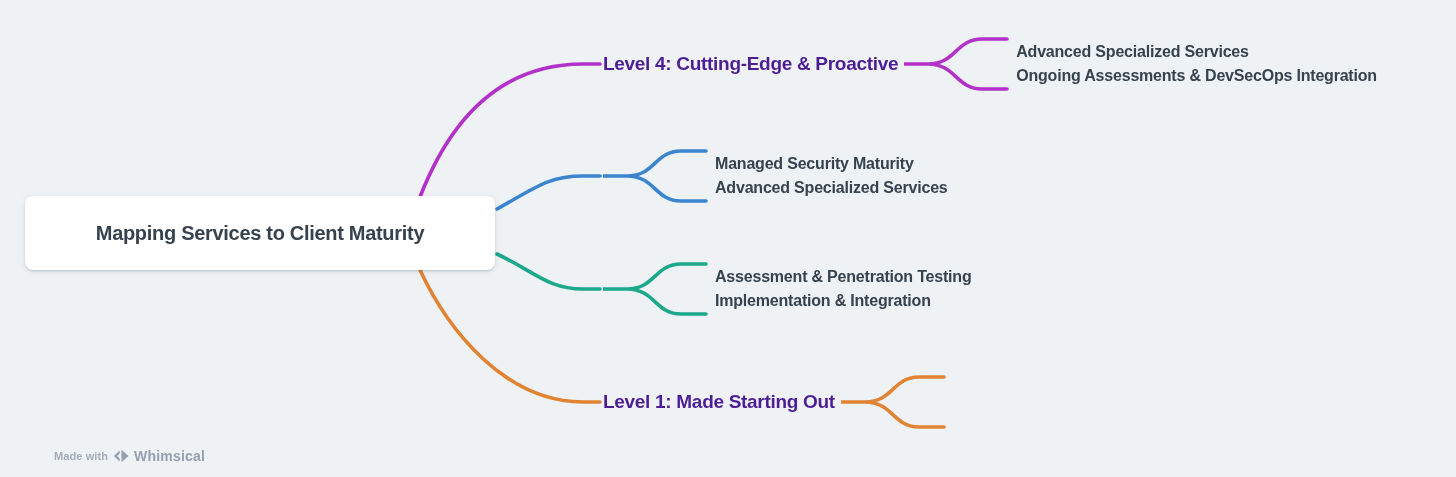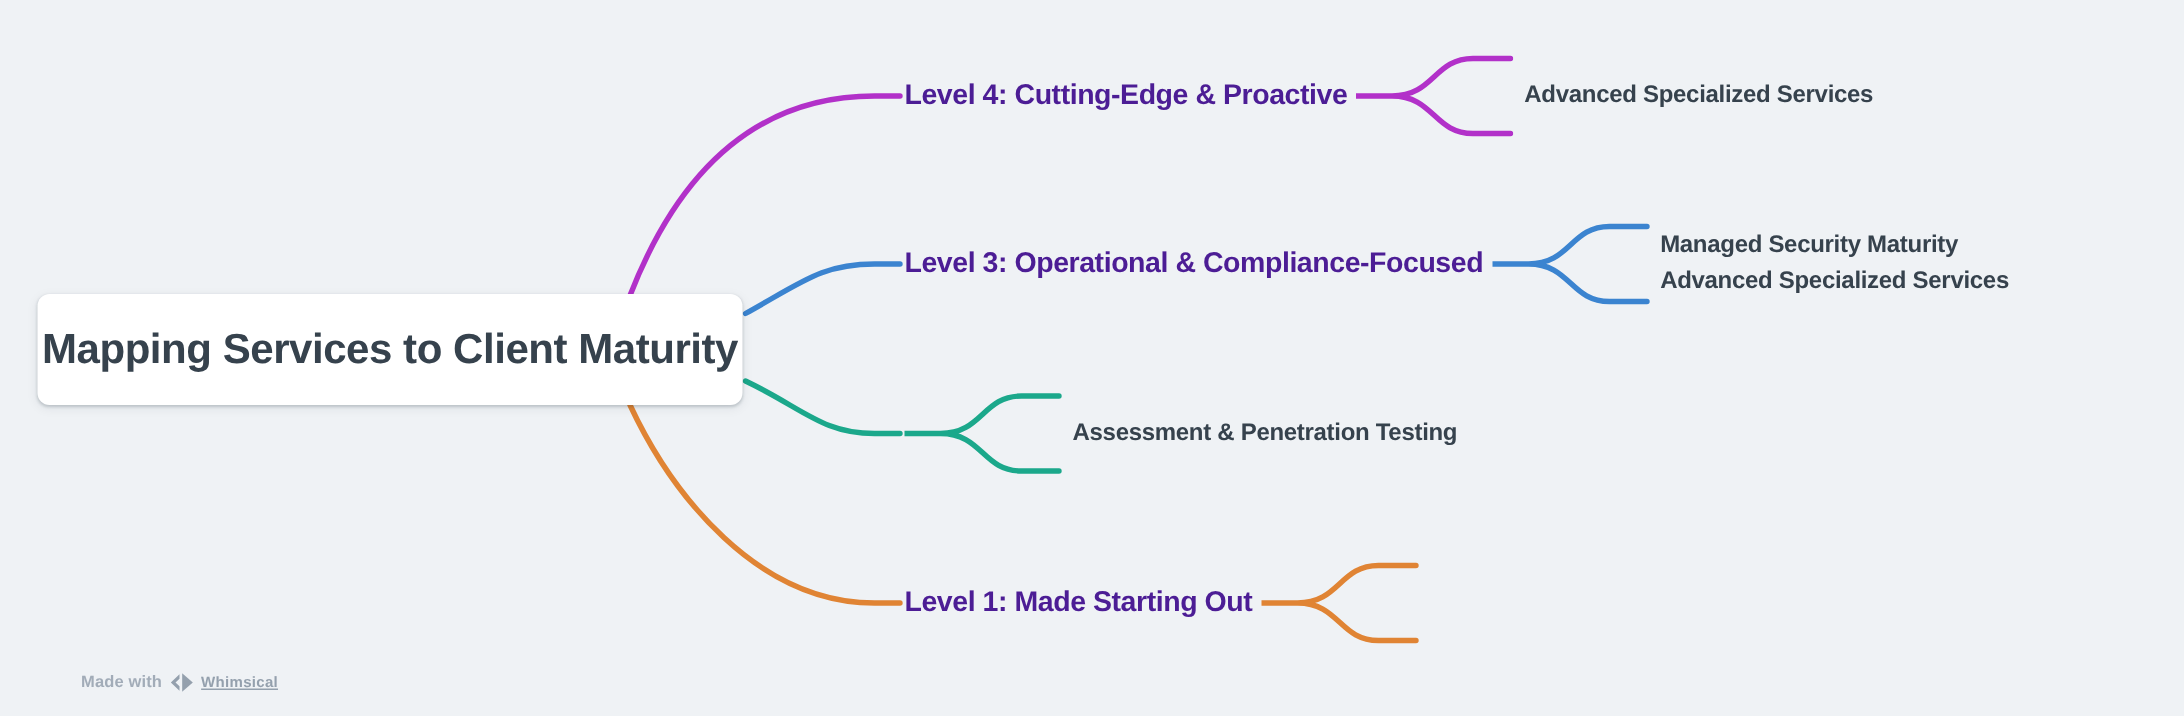"Ongoing Assessments & DevSecOps" span.kid { html: none -> <span>Ongoing Assessments &amp; DevSecOps Integration</span> }
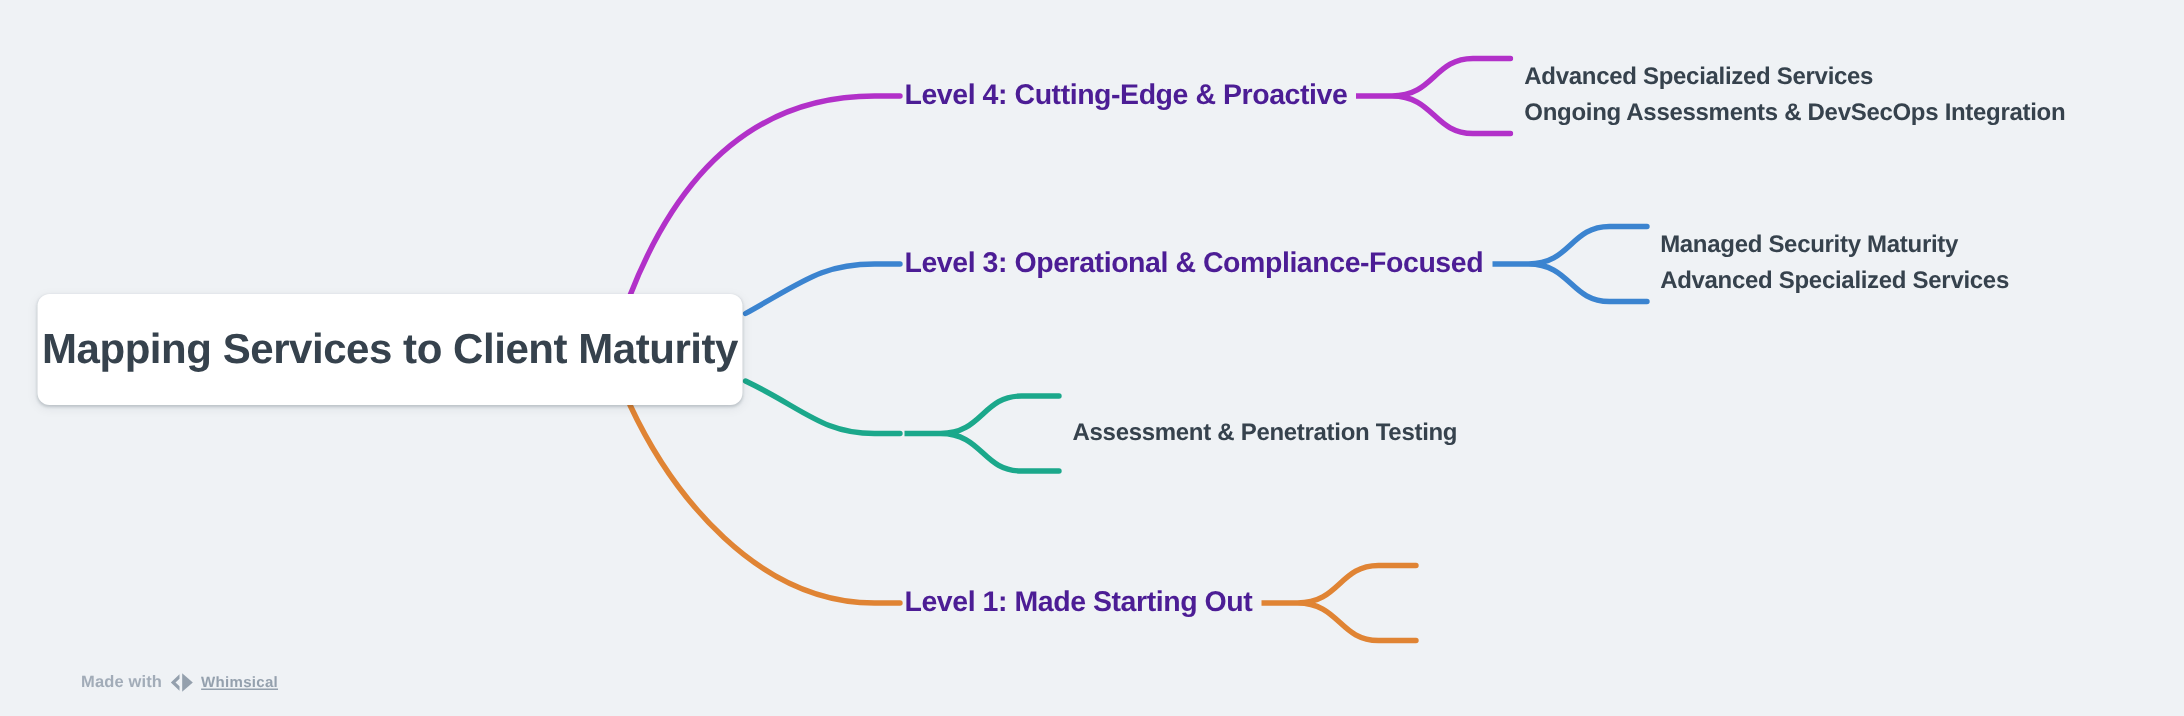"Level 3: Operational &" span.branch-label { html: <span>Level 3: Operational &amp; Compliance-Focused</span> -> none }
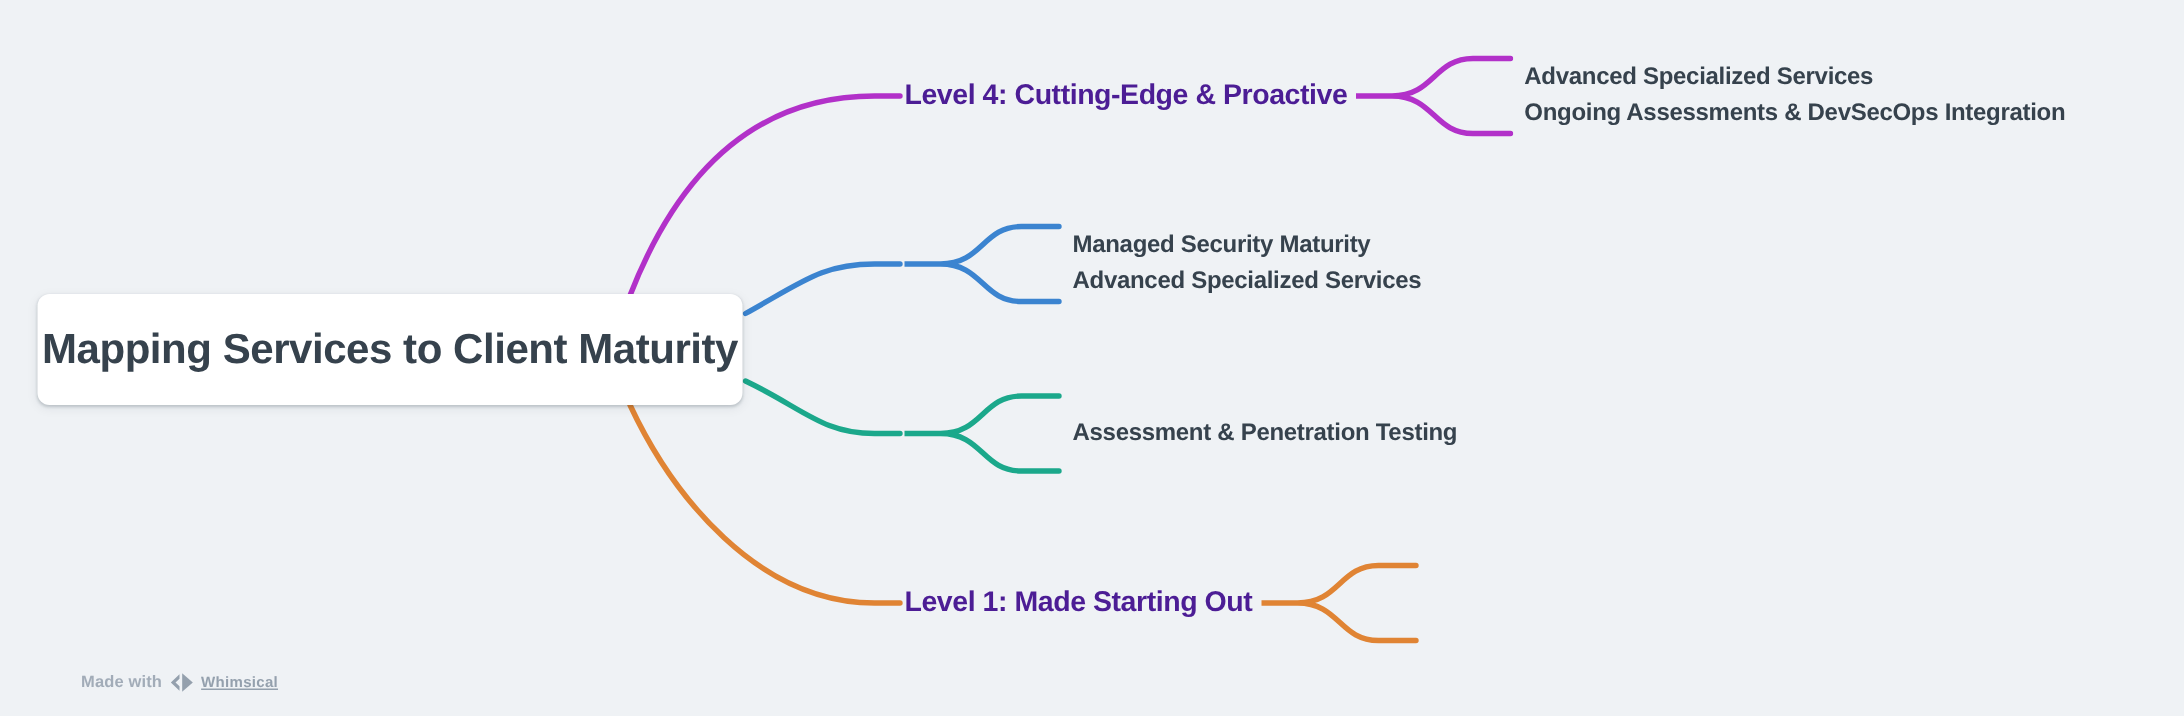"Mapping Services to Client Maturity" .root-label { font-size: 28px -> 20px }
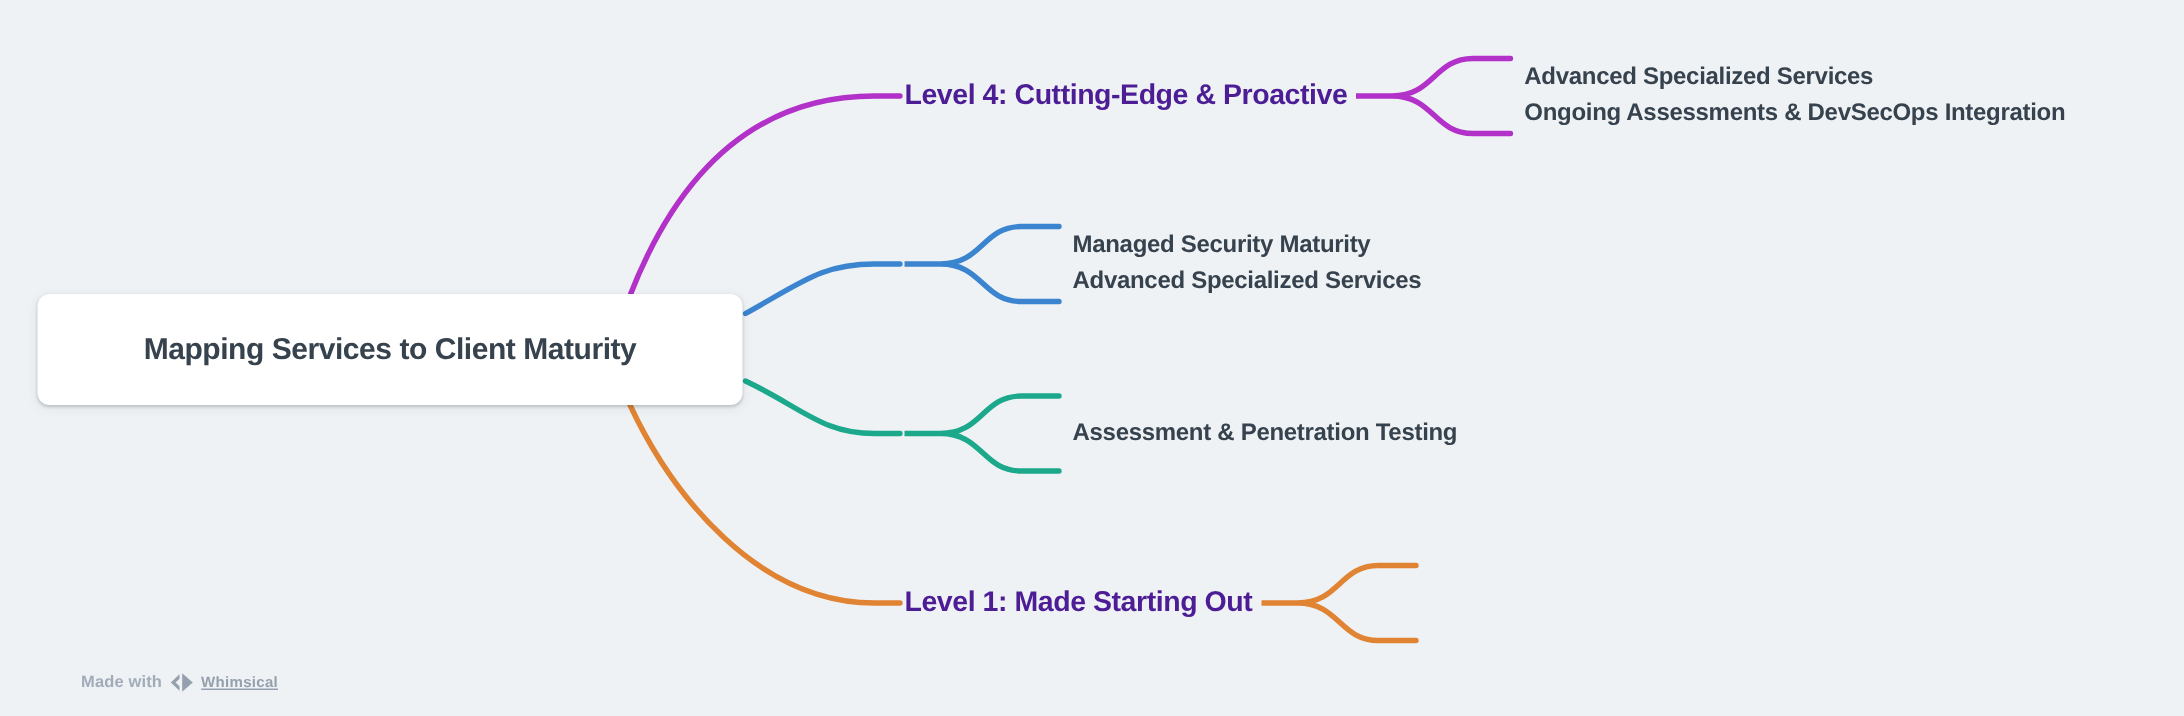"Implementation & Integration" span.kid { html: none -> <span>Implementation &amp; Integration</span> }
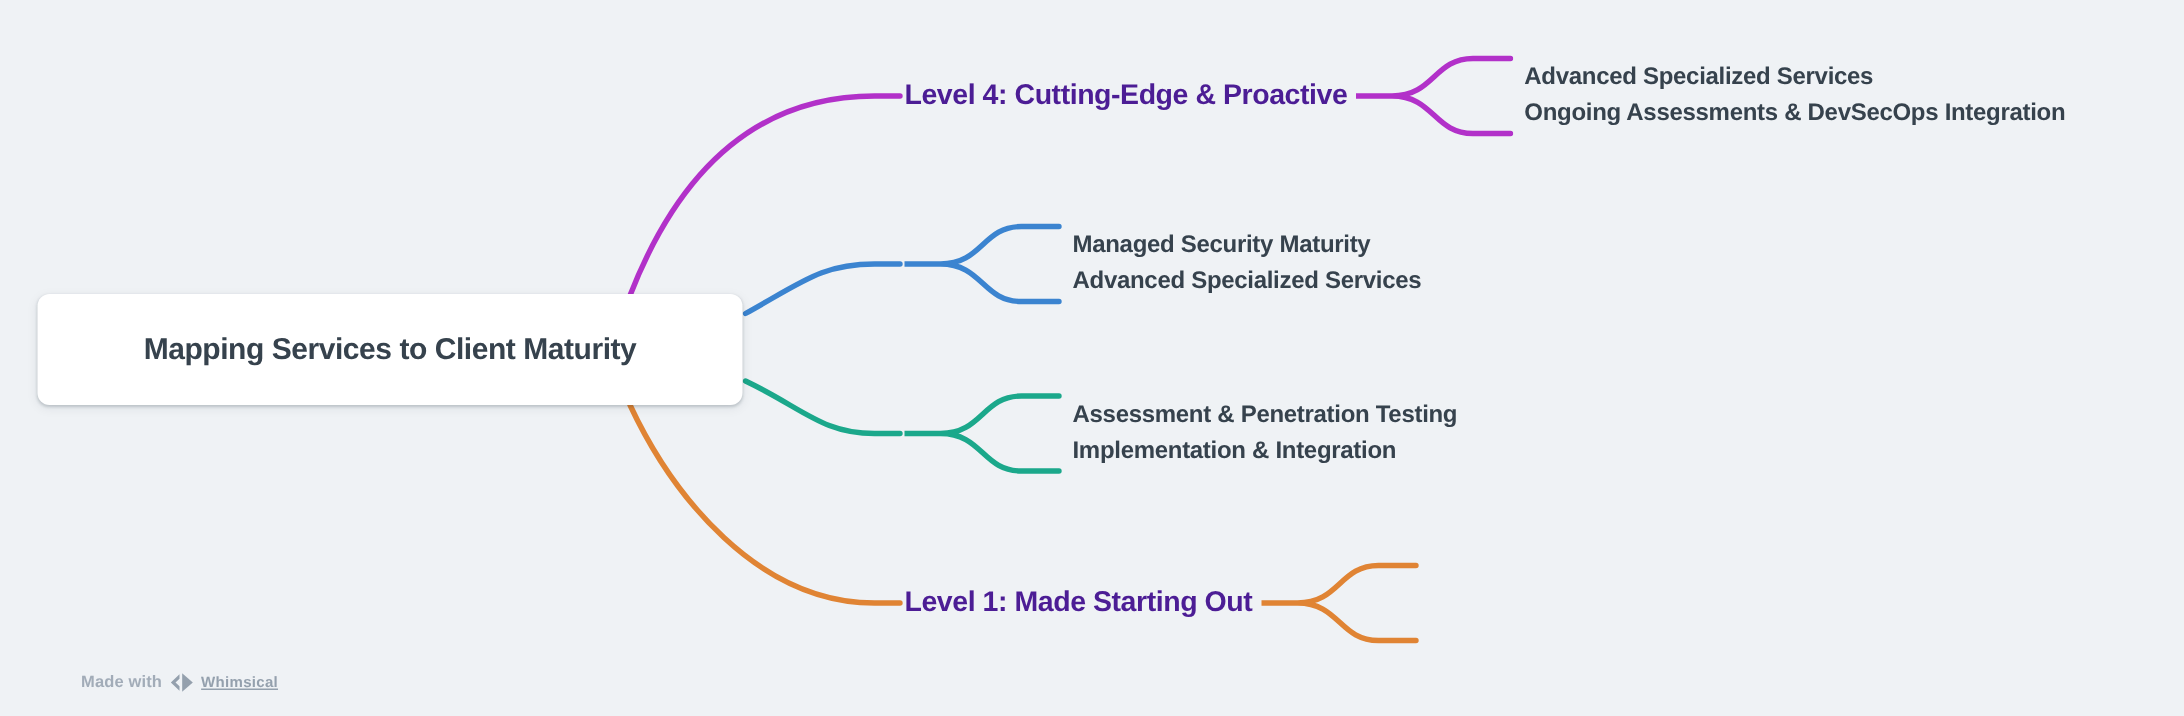"Whimsical" .wm-brand { font-size: 10px -> 14px; text-decoration: underline -> none }
